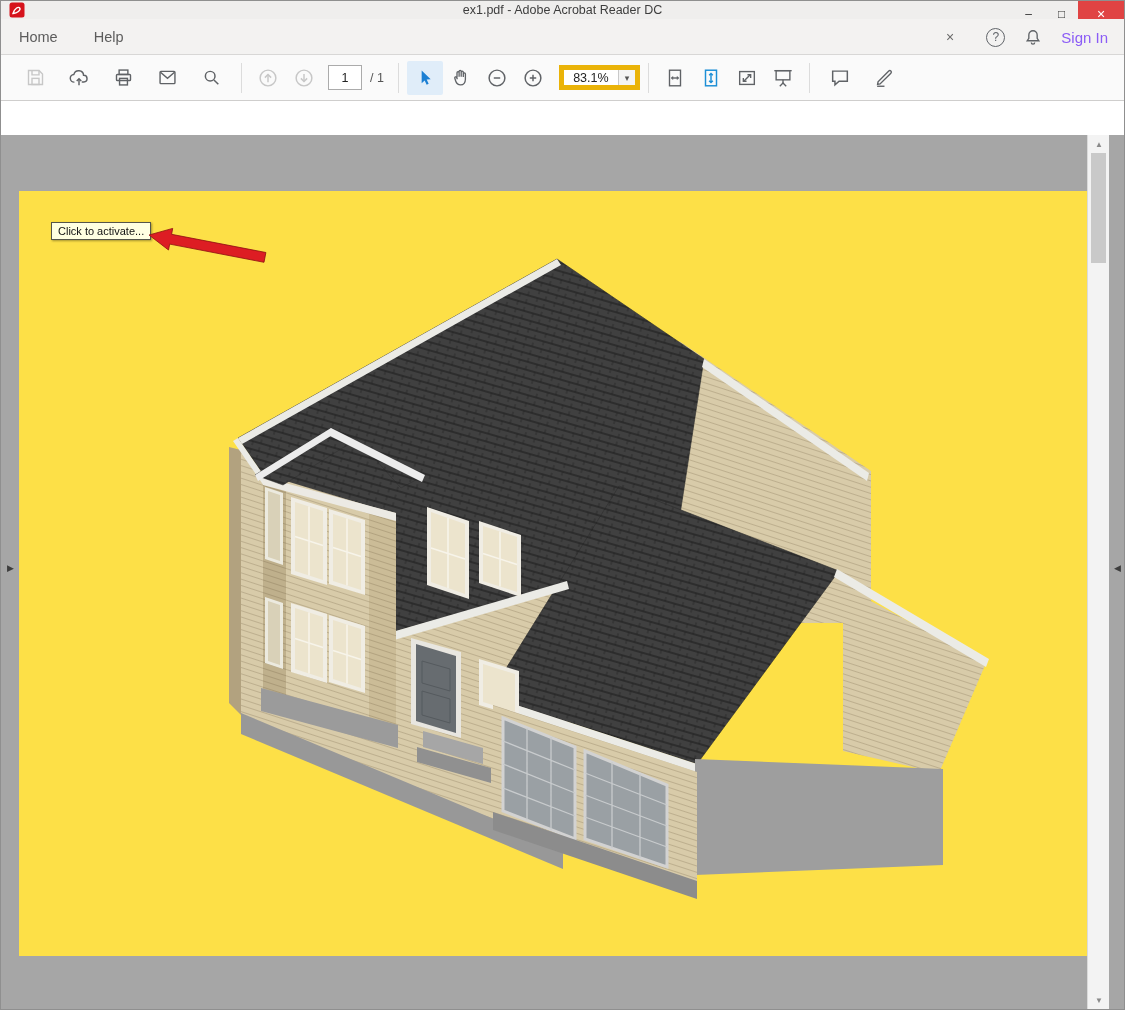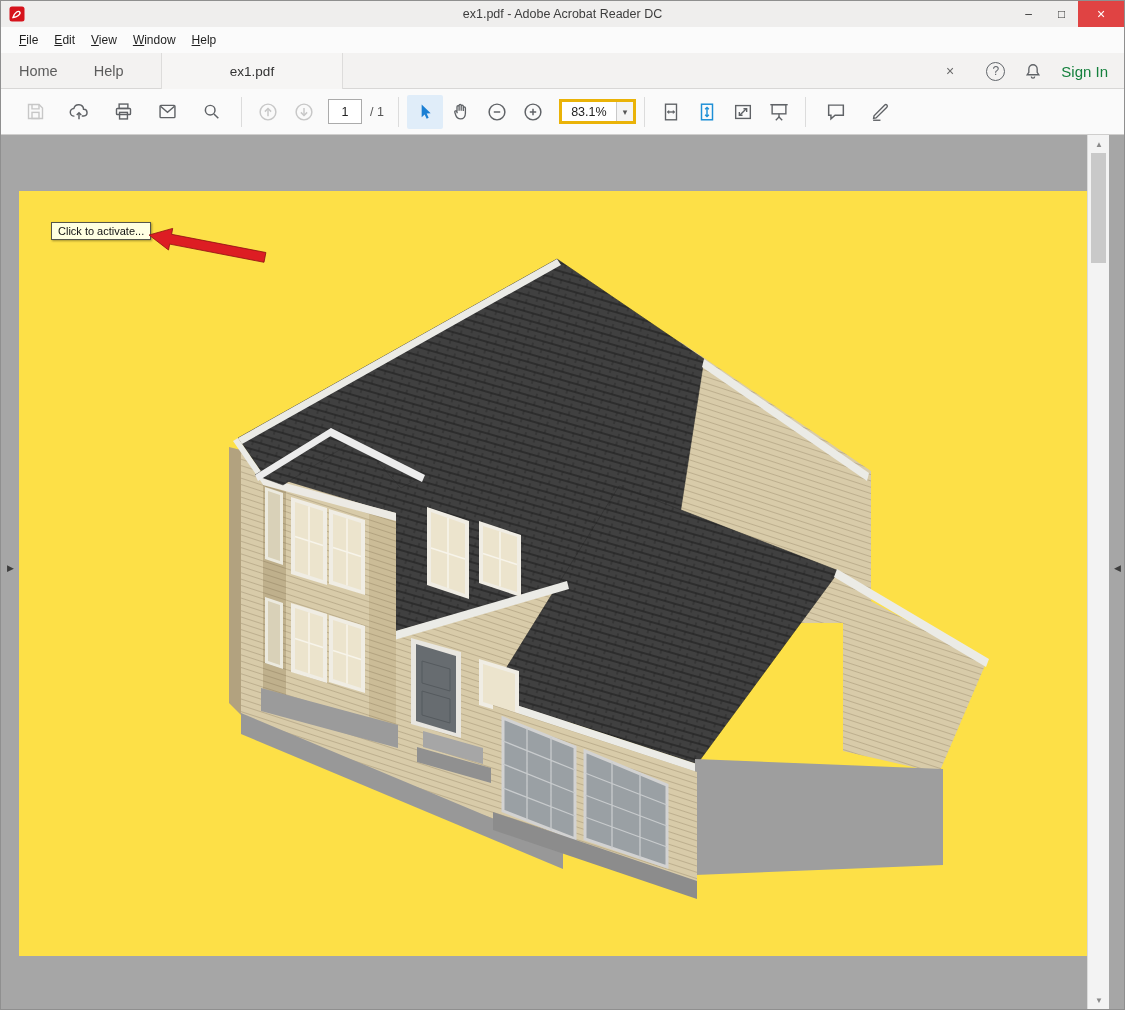"ex1.pdf - Adobe Acrobat Reader" .titlebar { height: 26px -> 18px }
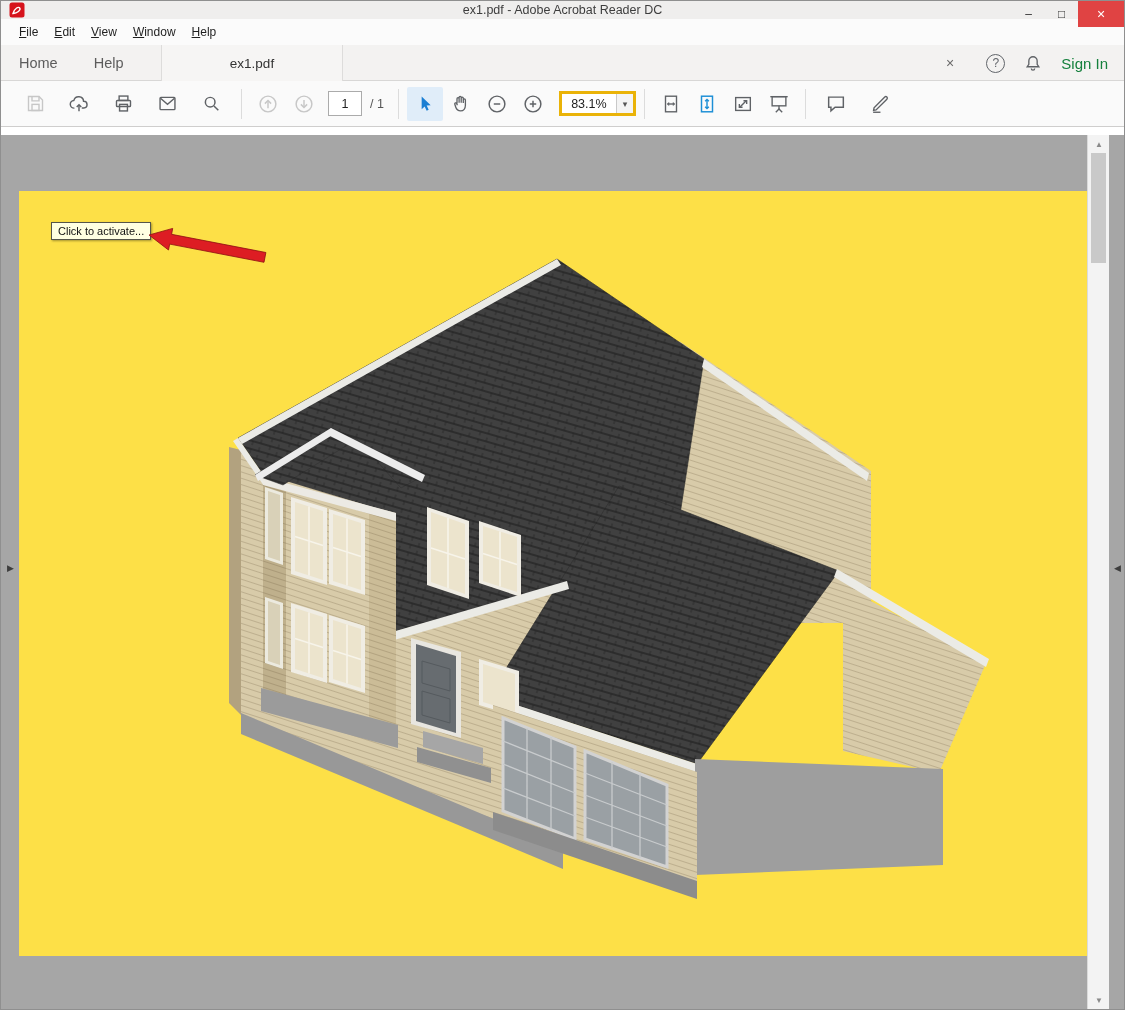"File" div.menubar { html: <div> <span>File</span> <span>Edit</span> <span>View</span> <span>Window</span> <span>Help</span> </div> -> none }
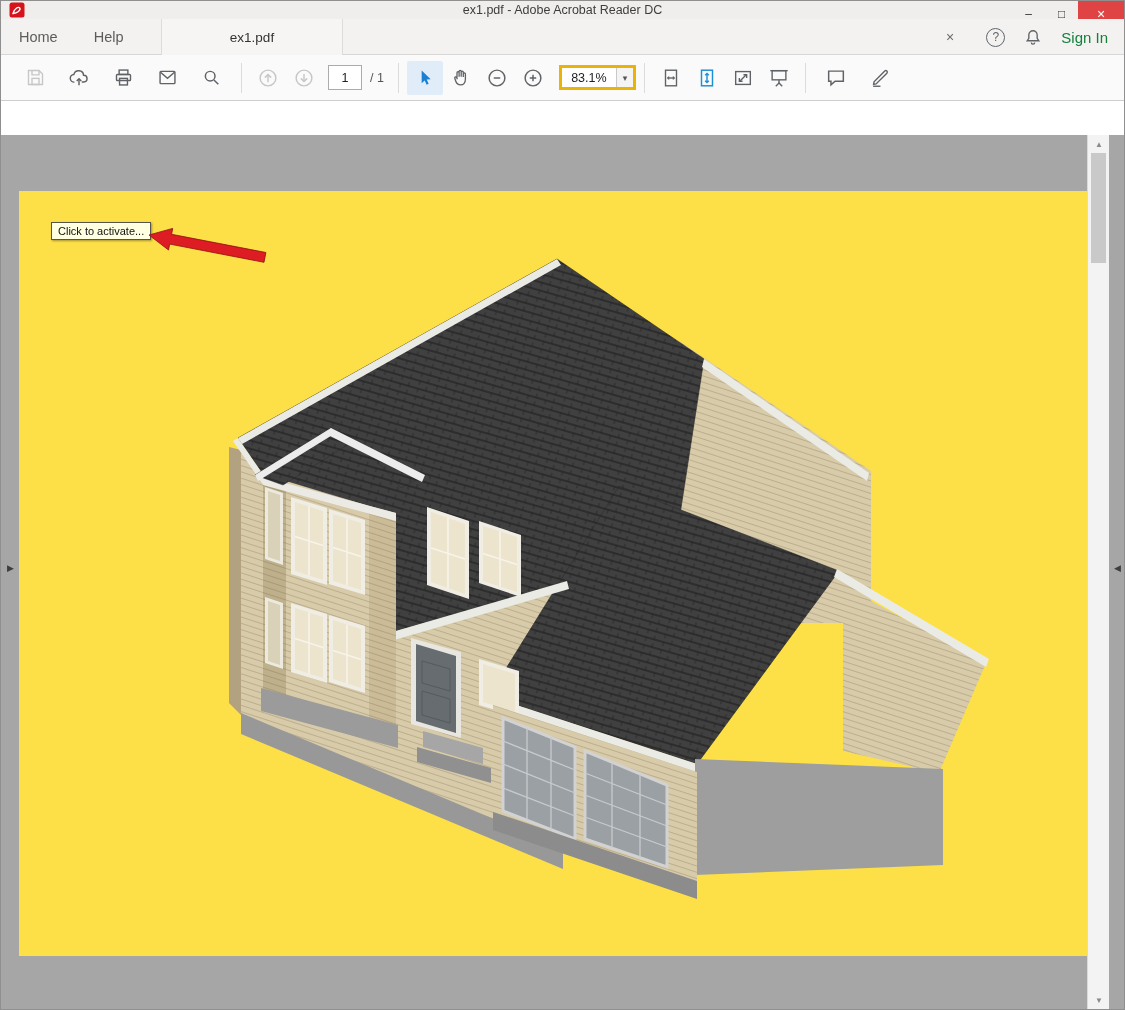"ex1.pdf" div.doc-tab { html: <div> <span>ex1.pdf</span> </div> -> none }
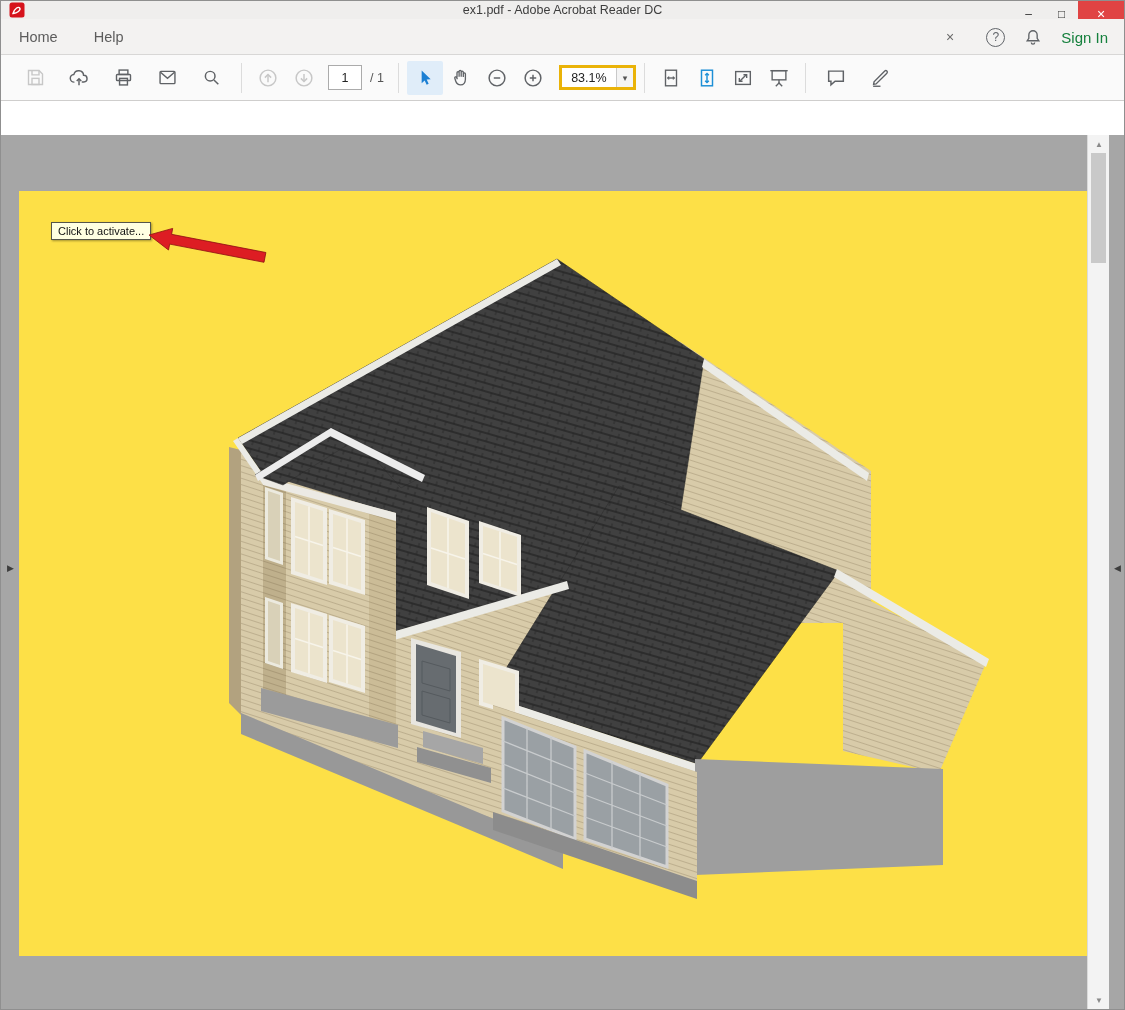"Sign In" .sign-in { color: #15803d -> #8b5cf6 }
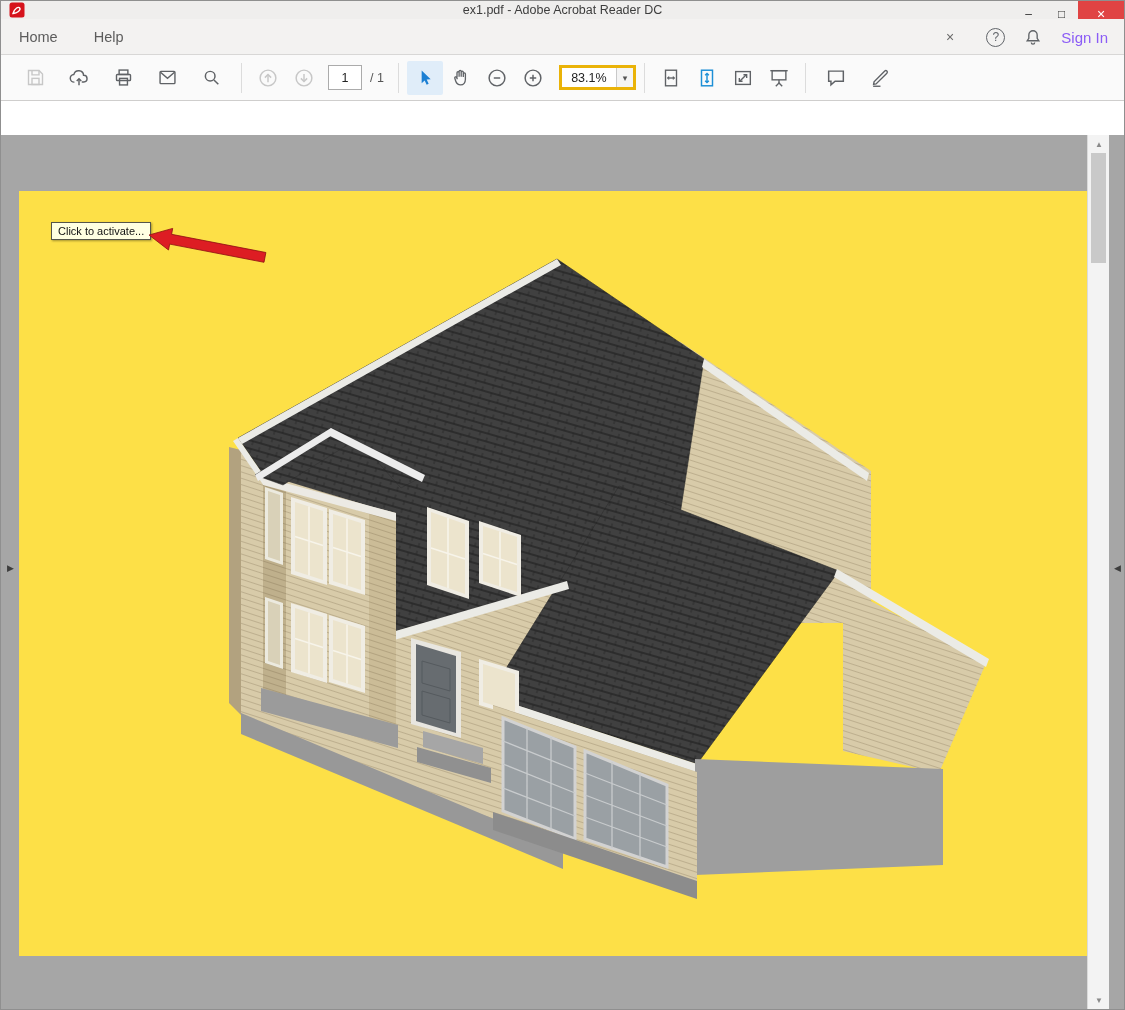"83.1%" .zoom-box { border: 3px solid #eab308 -> 5px solid #eab308 }
